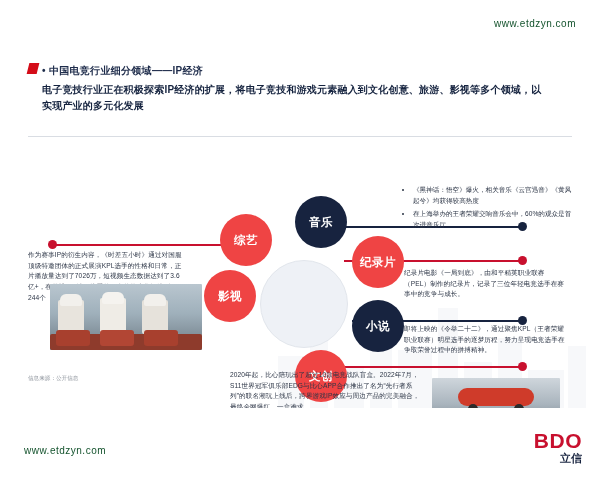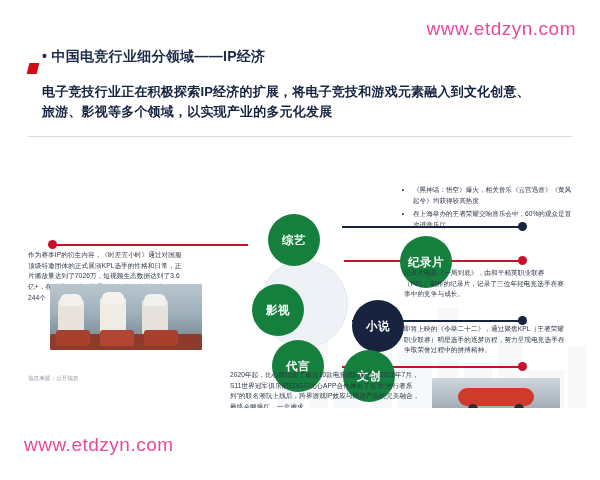"www.etdzyn.com" .wm { color: #ec4899 -> #14532d; font-size: 19px -> 10px }
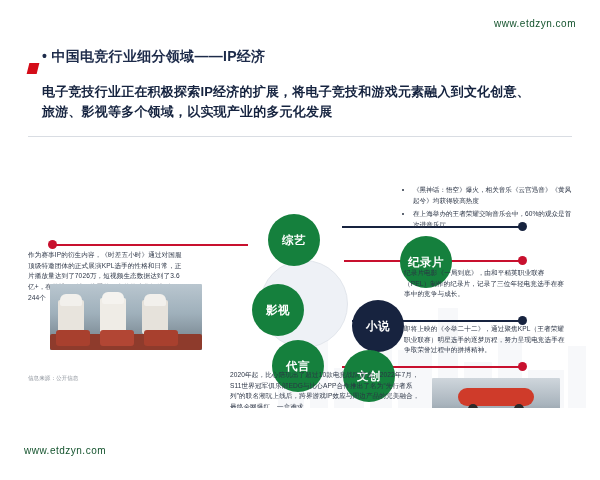"• 中国电竞行业细分领域——IP经济" .kicker { font-size: 14px -> 10px; top: 0 -> 16px }
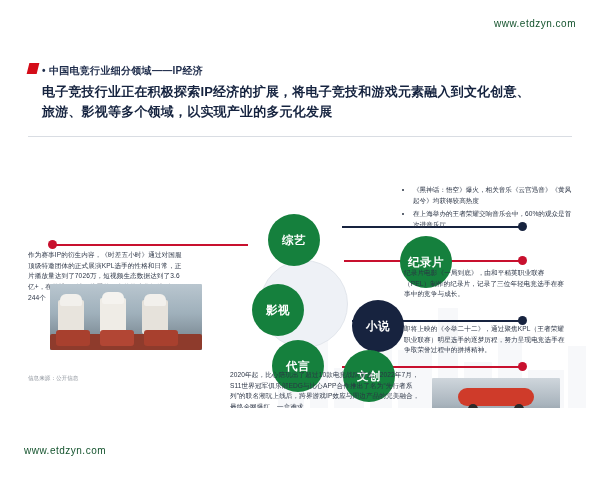"电子竞技行业正在积极探索IP经济的扩展，将电子竞技和游戏元素融入到文化创意、旅游" .headline { font-size: 13px -> 10px }
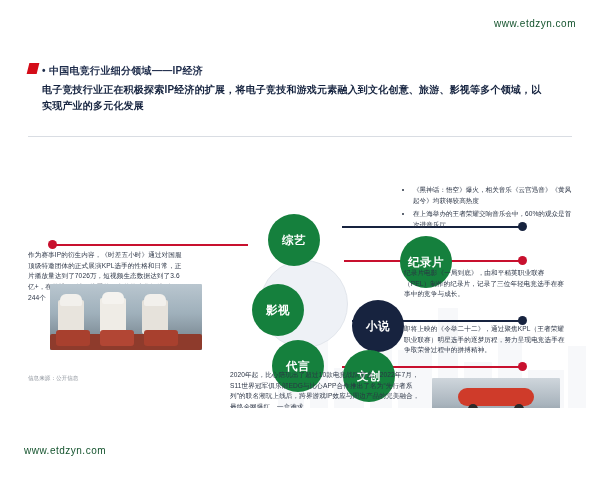"音乐" div.node { html: none -> <div>音乐</div> }
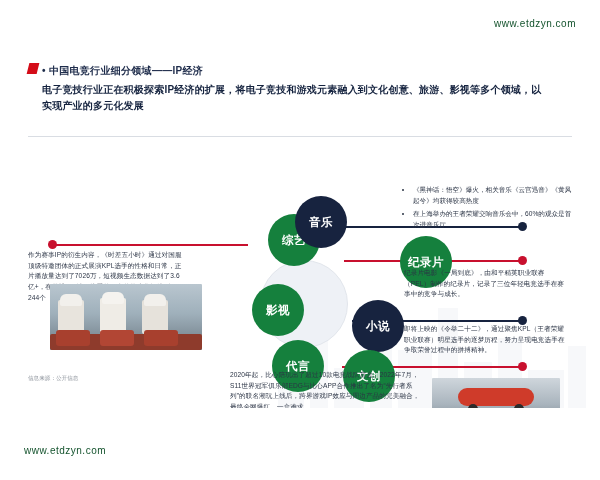"综艺" .node-red { background: #15803d -> #ef4444; margin-left: 48px -> none }
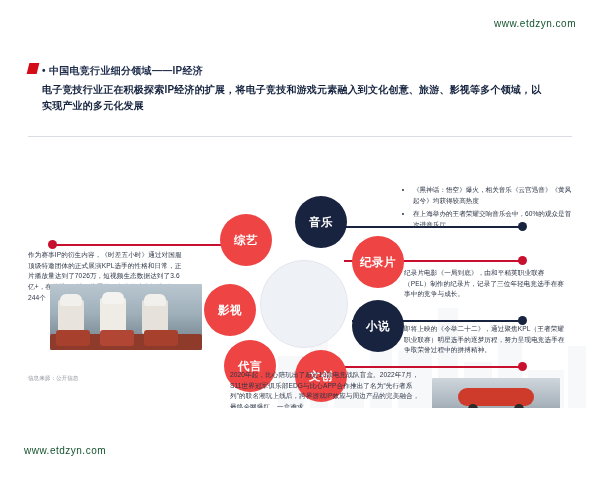"影视" div.node { top: 236px -> 222px }
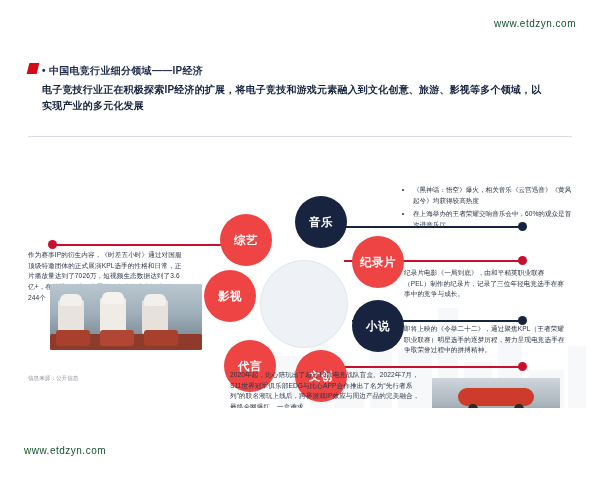"代言" div.node { html: <div>代言</div> -> none }
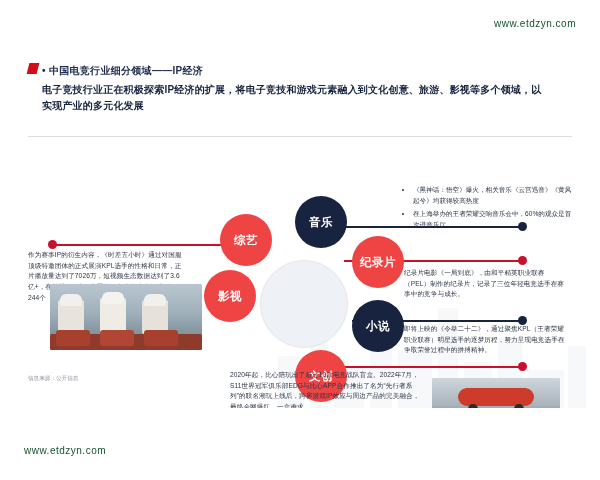"BDO" div.brand { html: none -> <div> <div>BDO</div> <div>立信</div> </div> }
